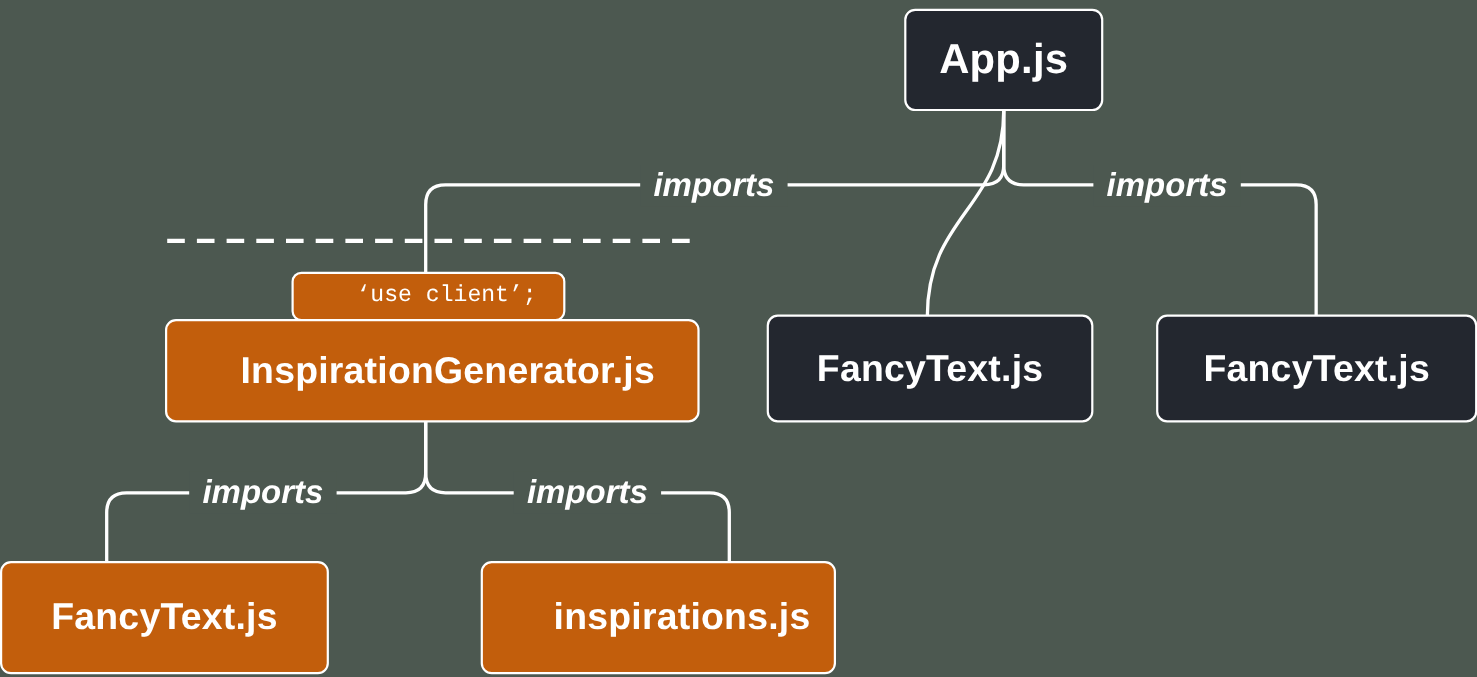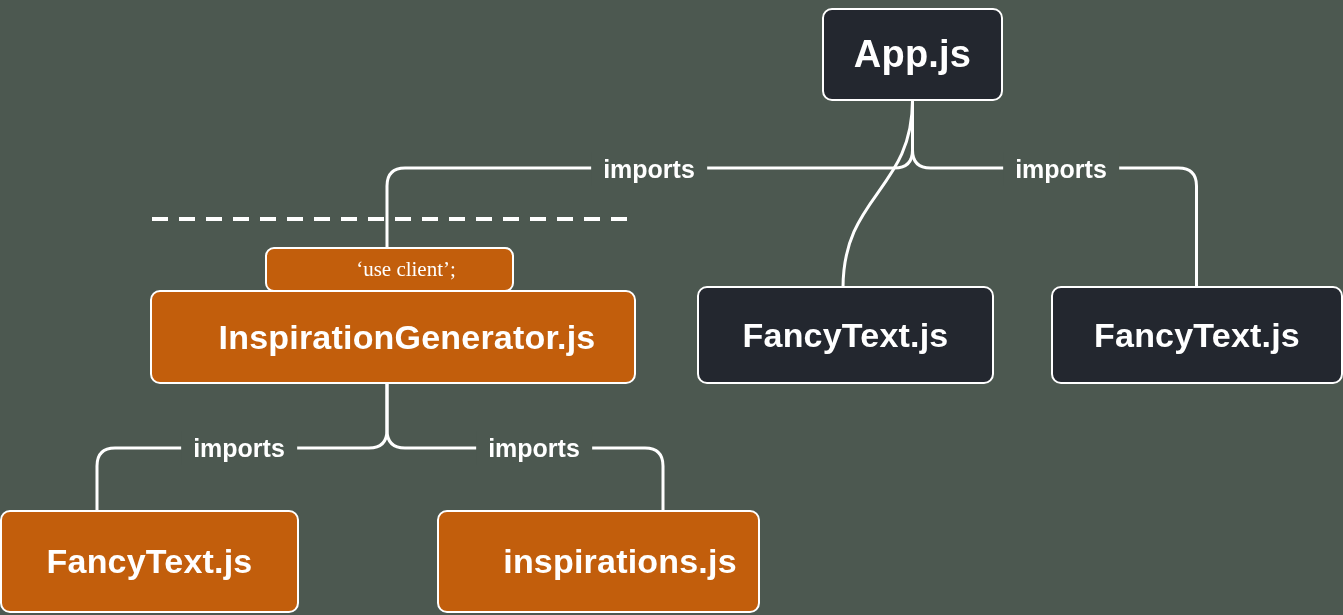"imports" .edge-label { font-size: 25px -> 30px; font-style: none -> italic }
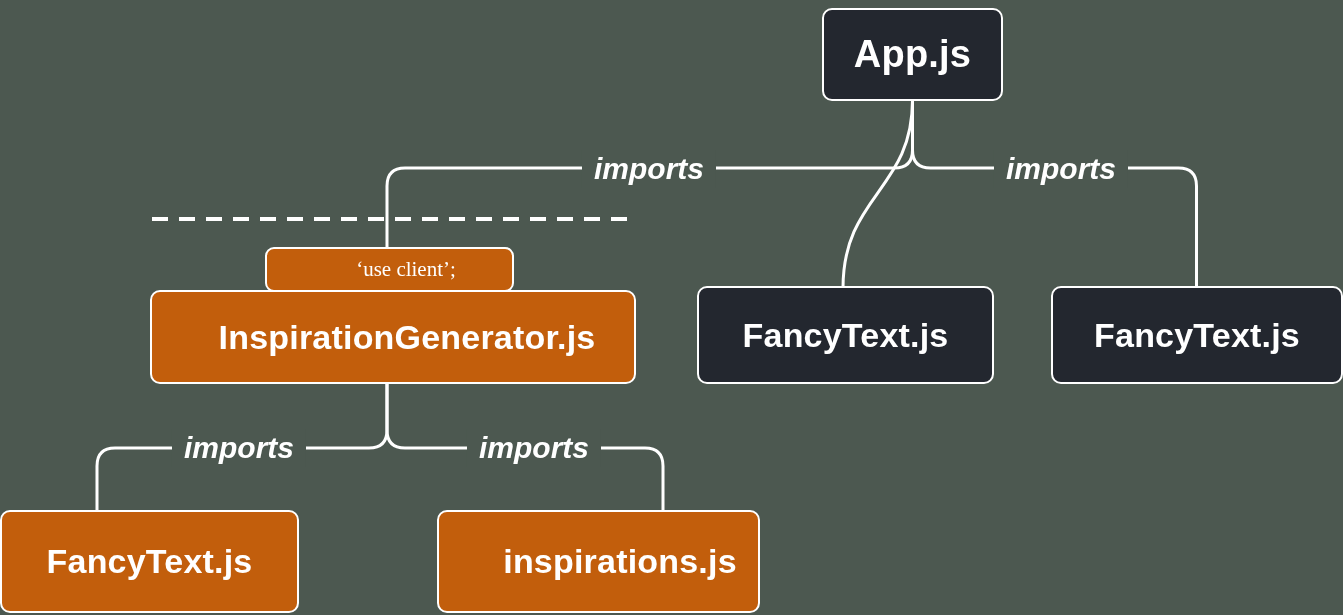"‘use client’;" .directive-tag { font-family: Liberation Serif, serif -> Liberation Mono, monospace }
